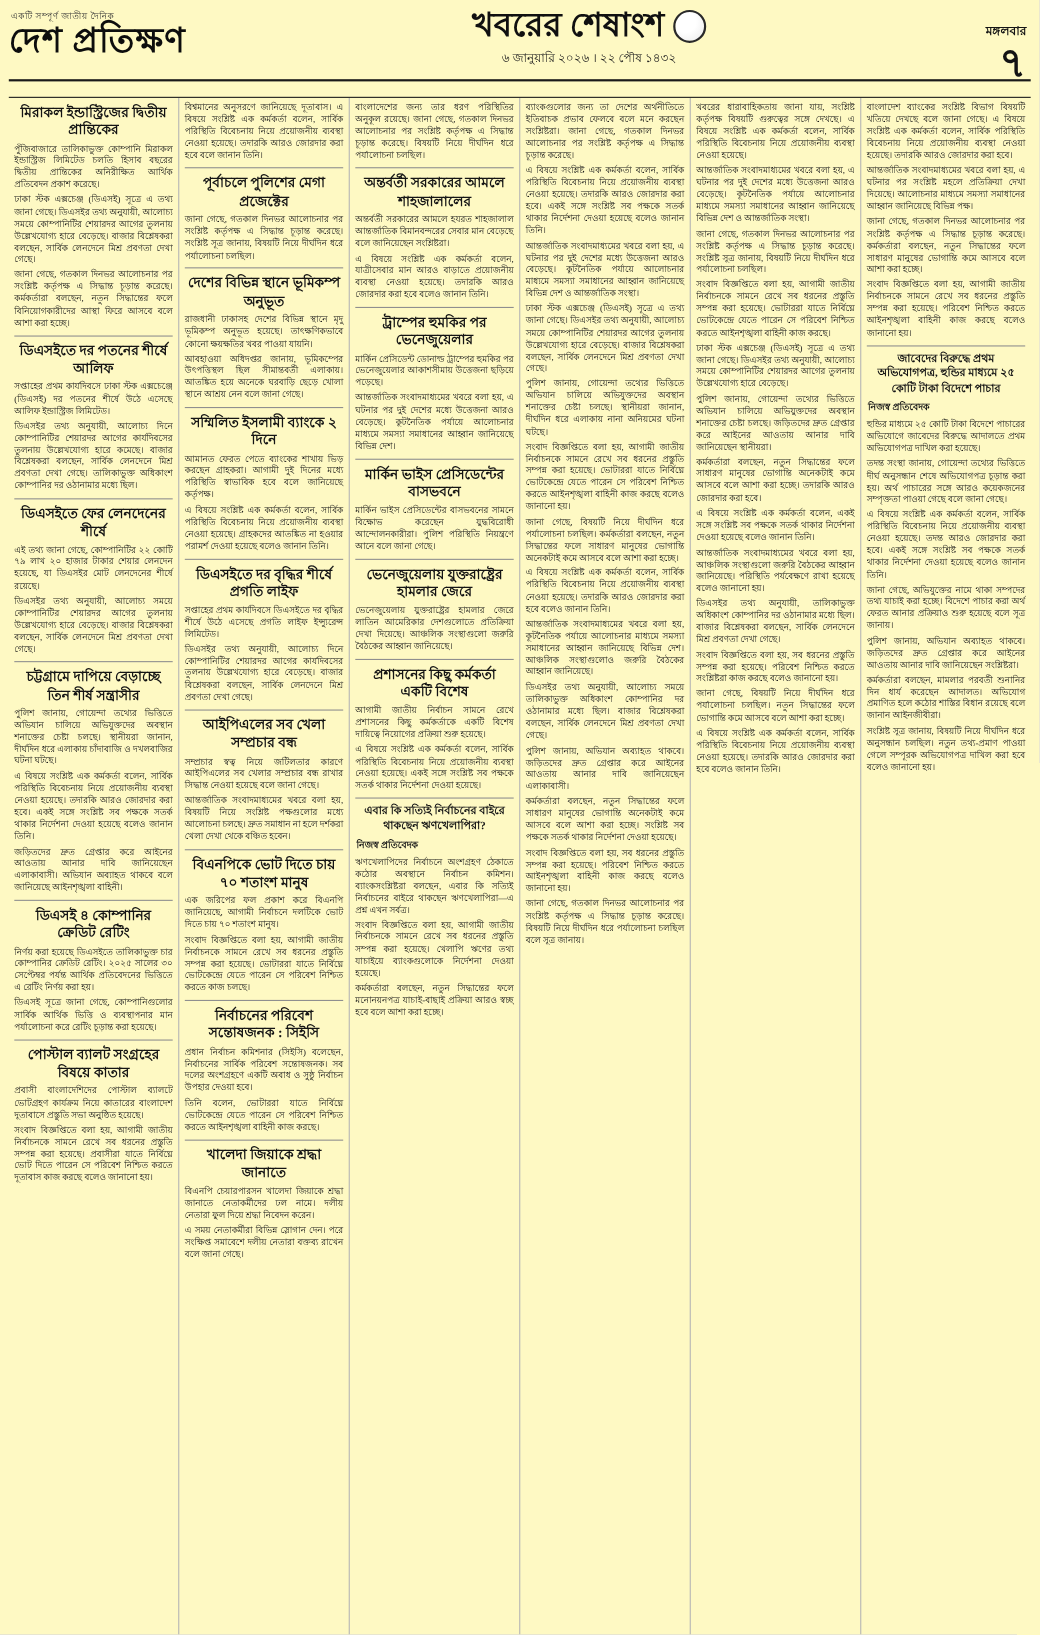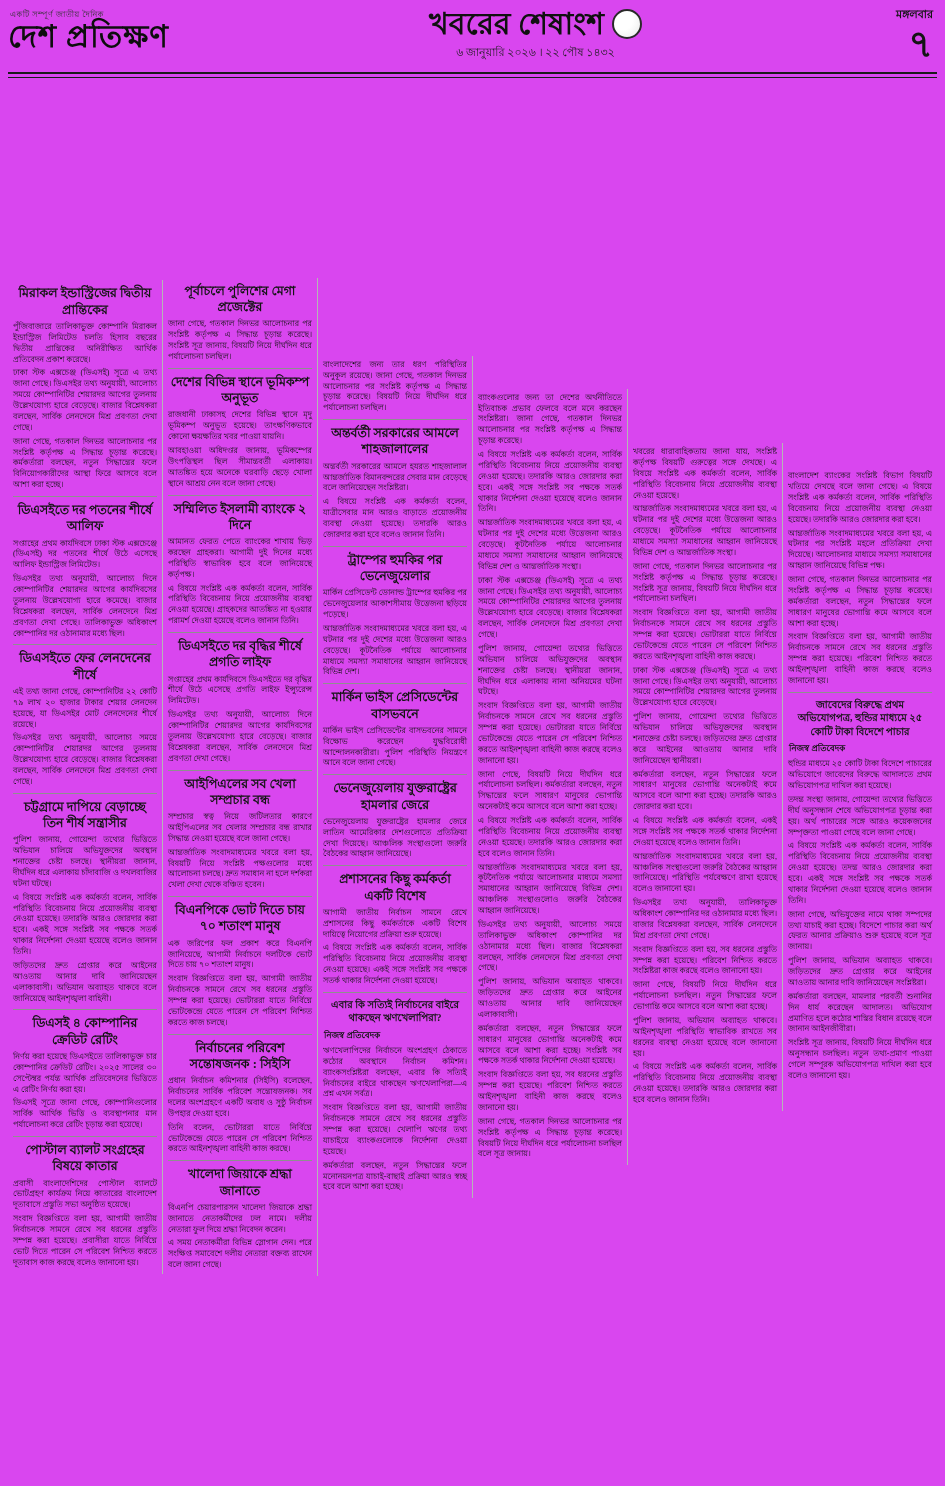"একটি সম্পূর্ণ জাতীয় দৈনিক" .page { background: #d946ef -> #fef9c3 }
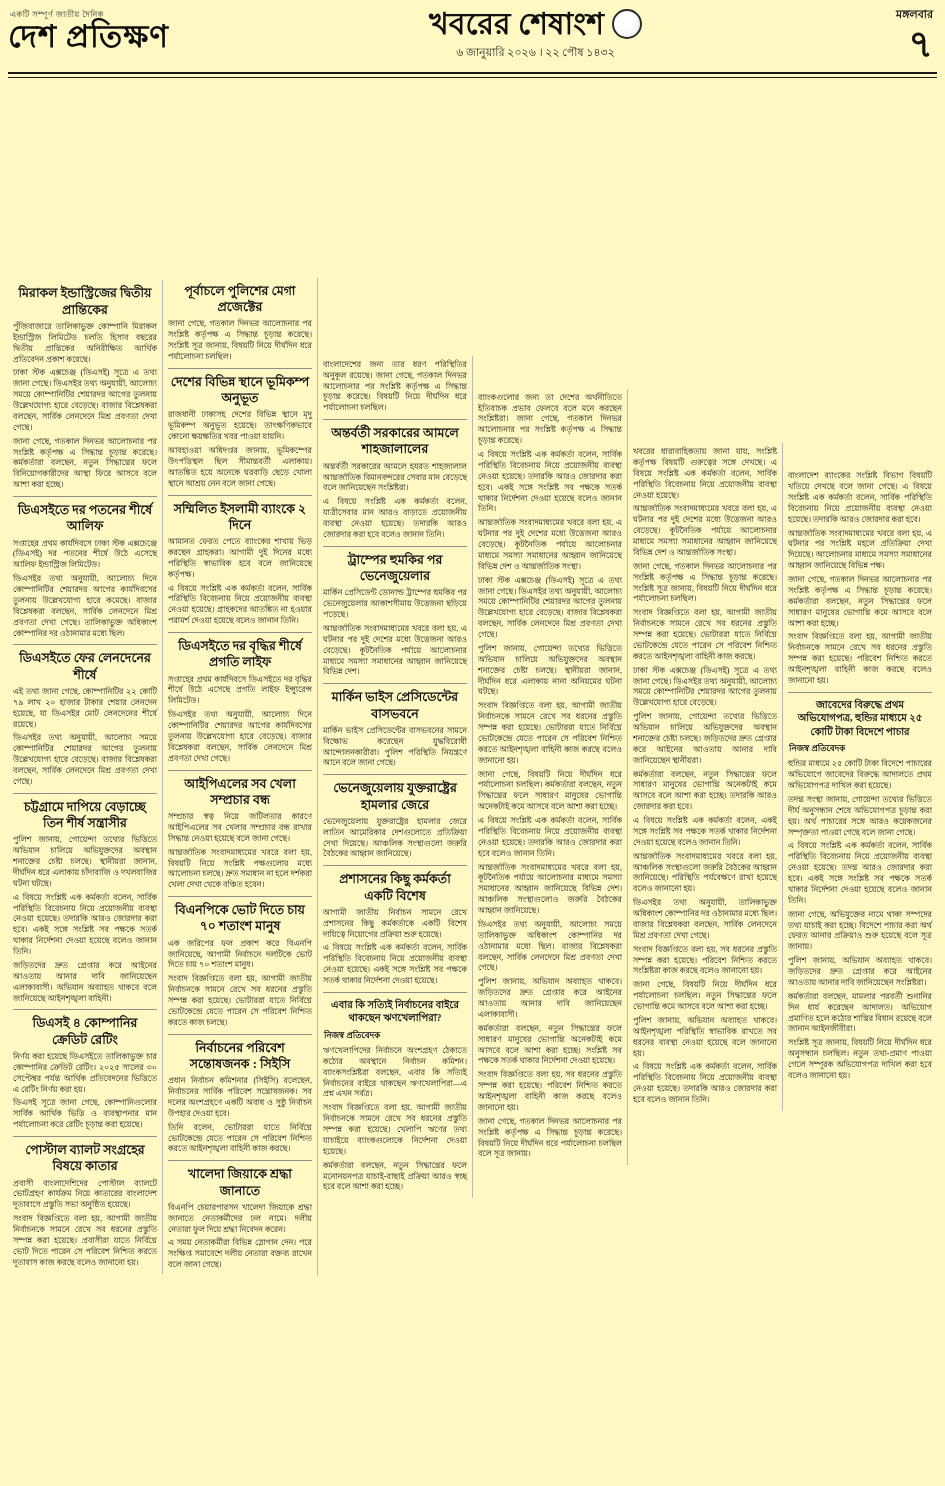"মঙ্গলবার" .day { margin-top: 0 -> 14px }
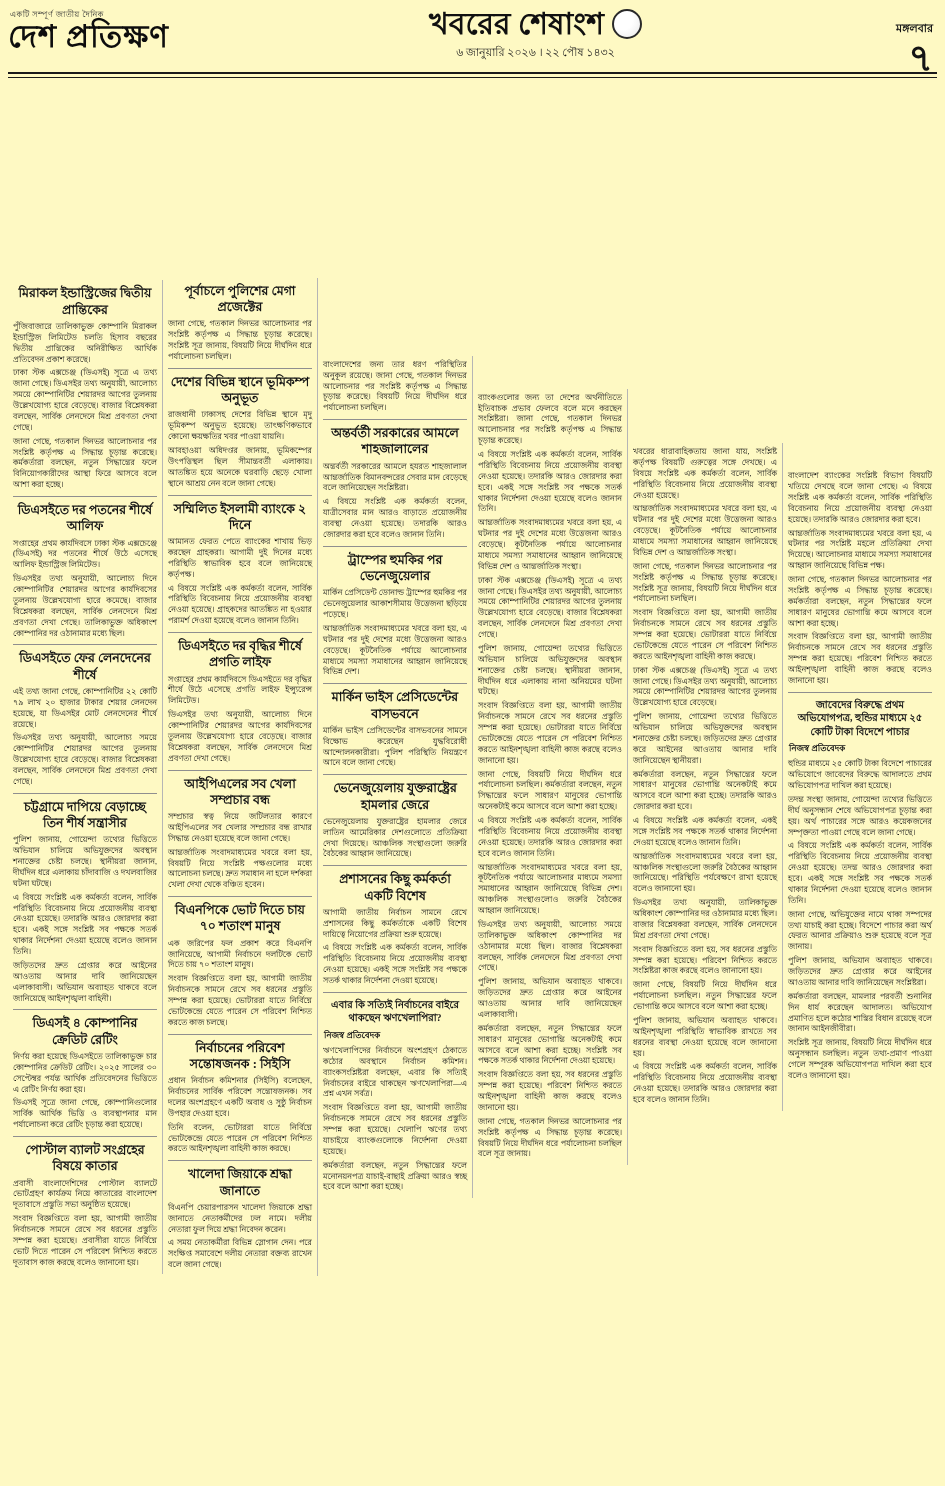"মিরাকল ইন্ডাস্ট্রিজের দ্বিতীয়" .columns { align-items: center -> none; margin-top: 3px -> 14px }
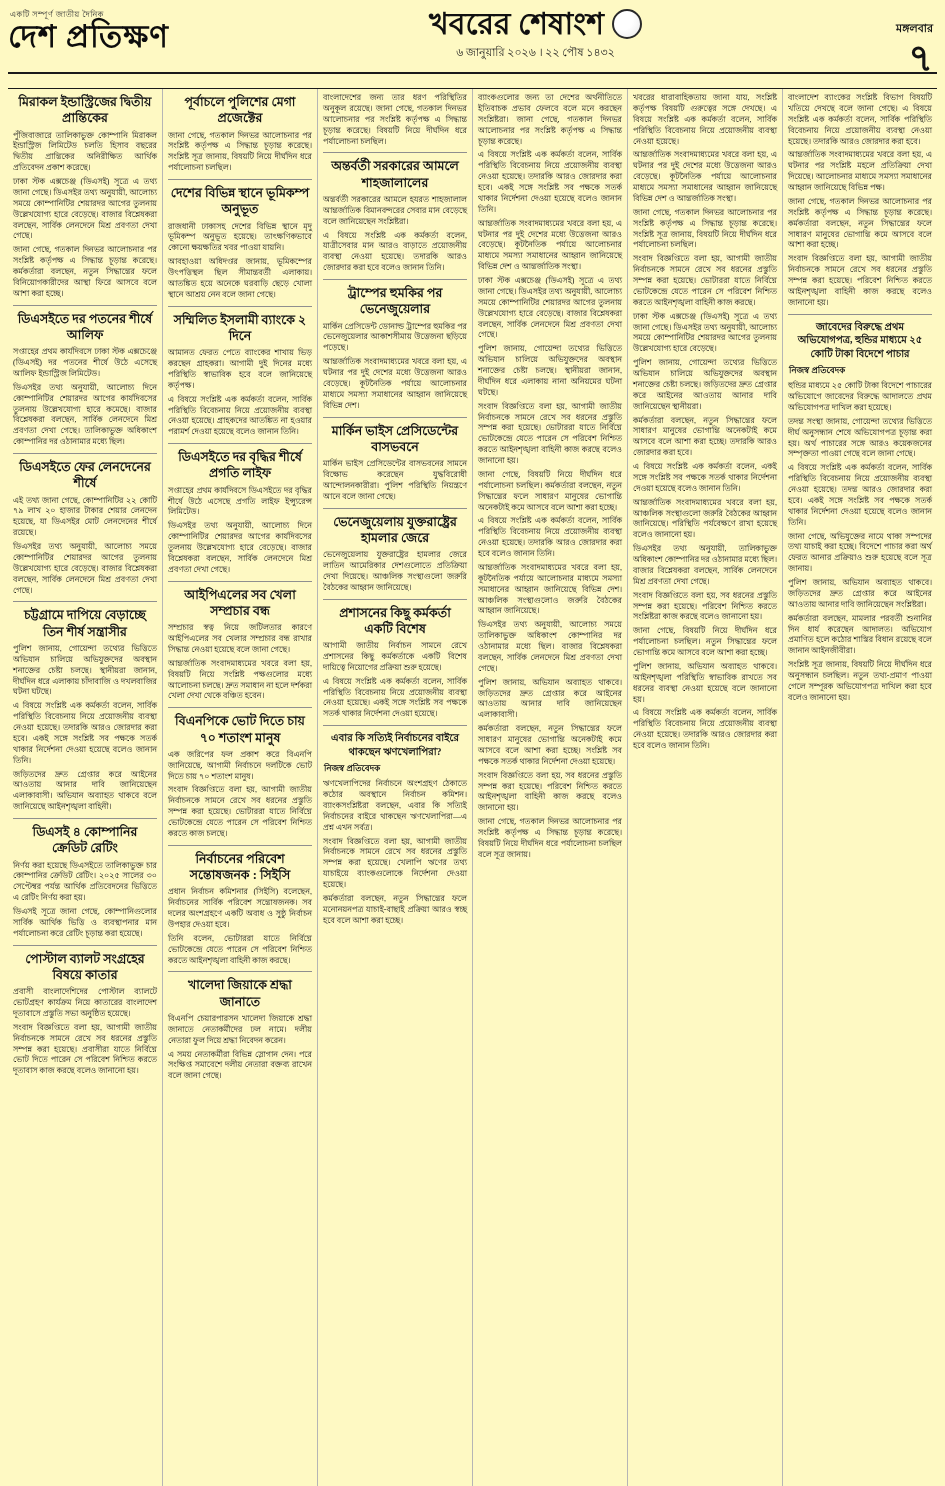"বিশ্বমানের অনুসরণে জানিয়েছে দূতাবাস। এ" article.article { html: none -> <article> <p>বিশ্বমানের অনুসরণে জানিয়েছে দূতাবাস। এ বিষয়ে সংশ্লিষ্ট এক কর্মকর্তা বলেন, সার্বিক পরিস্থিতি বিবেচনায় নিয়ে প্রয়োজনীয় ব্যবস্থা নেওয়া হয়েছে। তদারকি আরও জোরদার করা হবে বলে জানান তিনি।</p> </article> }
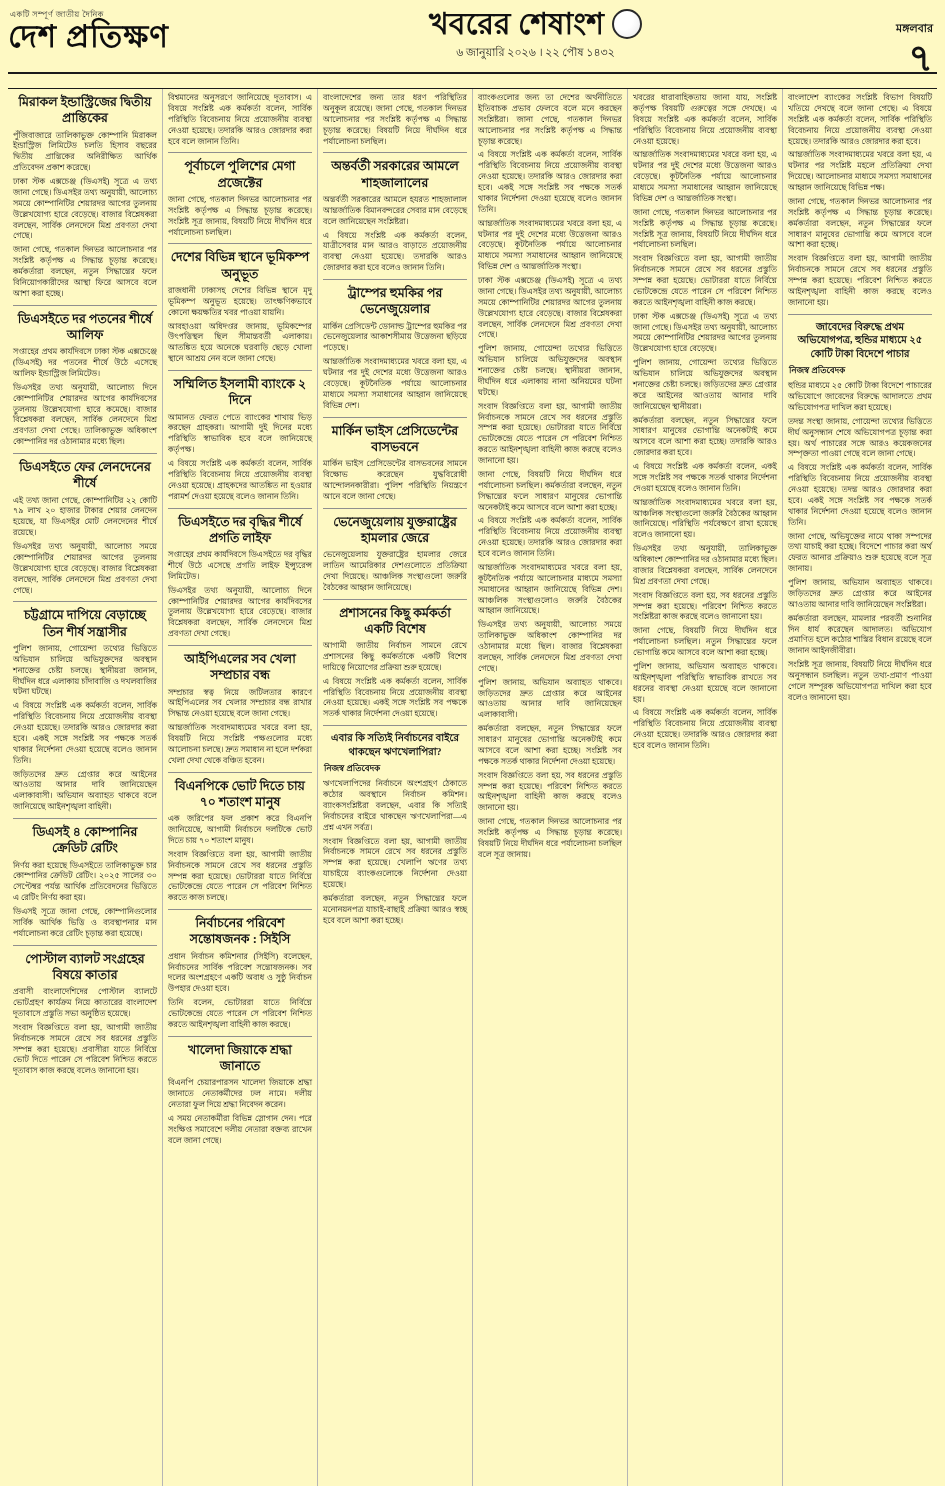"পুলিশ জানায়, অভিযান অব্যাহত থাকবে। আইনশৃঙ্খলা" p { html: <p>পুলিশ জানায়, অভিযান অব্যাহত থাকবে। আইনশৃঙ্খলা পরিস্থিতি স্বাভাবিক রাখতে সব ধরনের ব্যবস্থা নেওয়া হয়েছে বলে জানানো হয়।</p> -> none }
